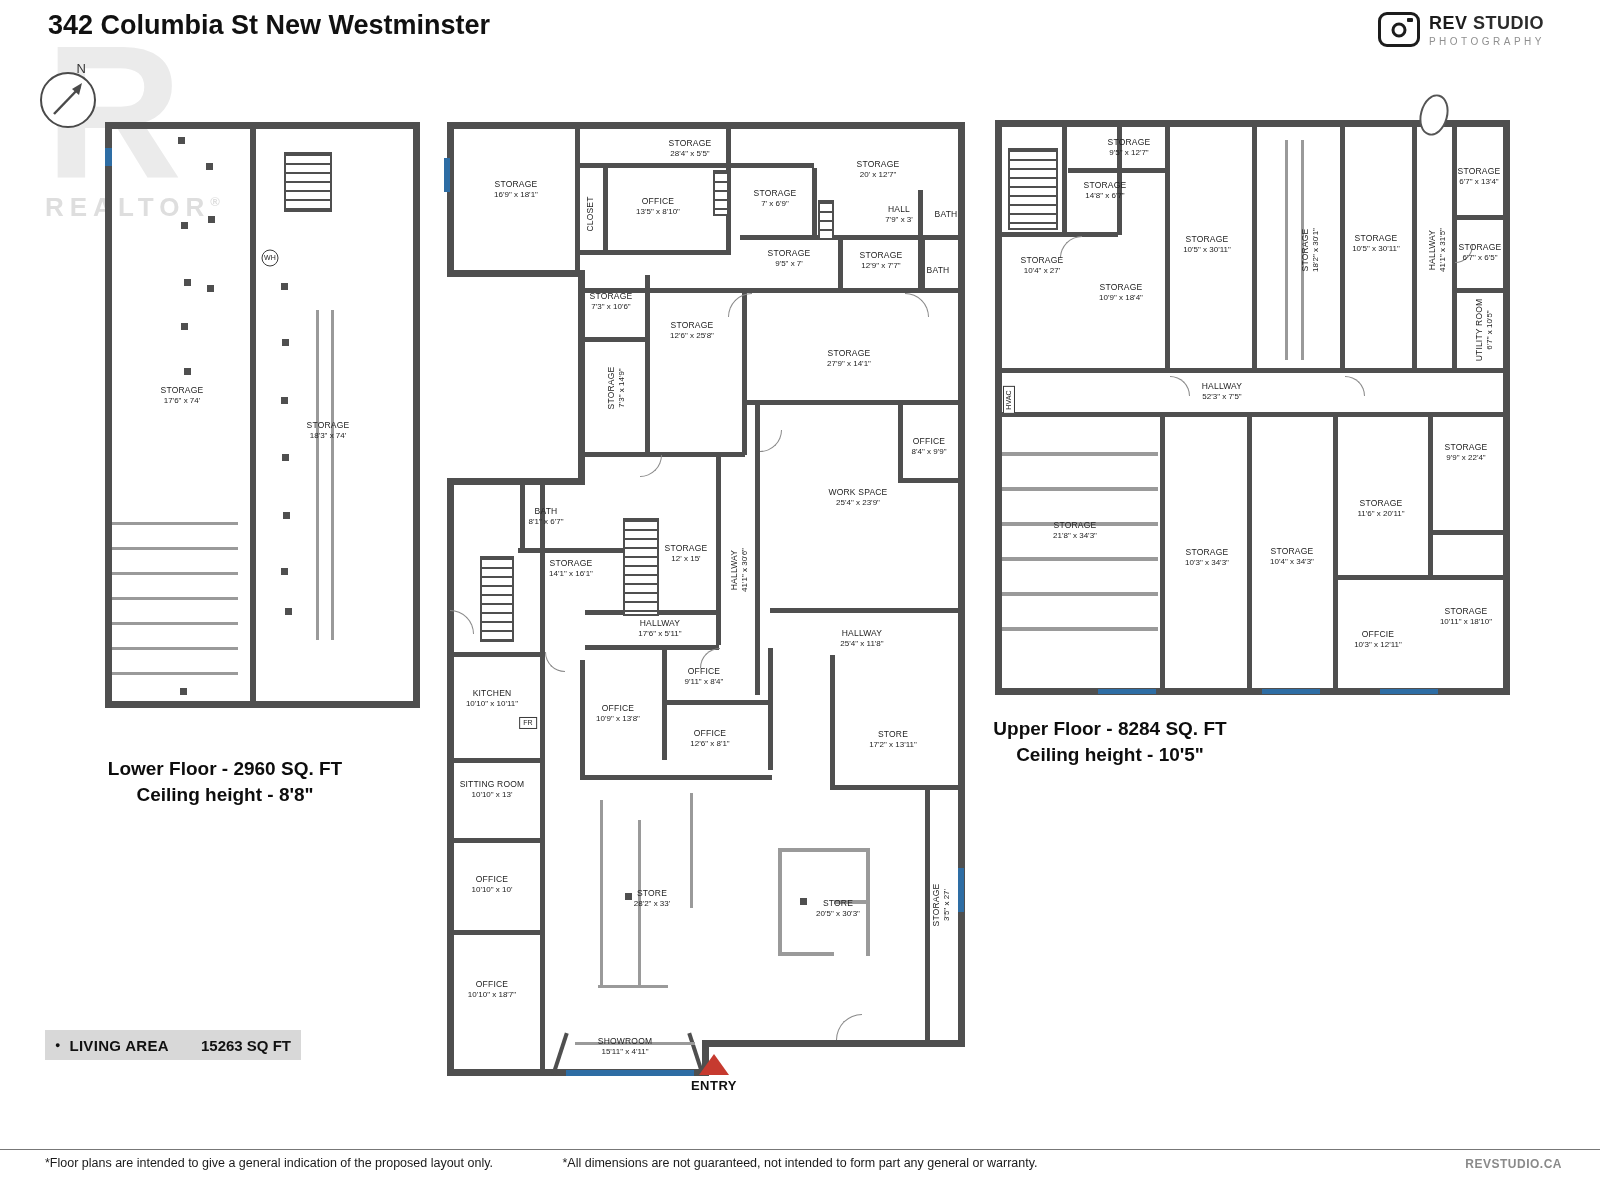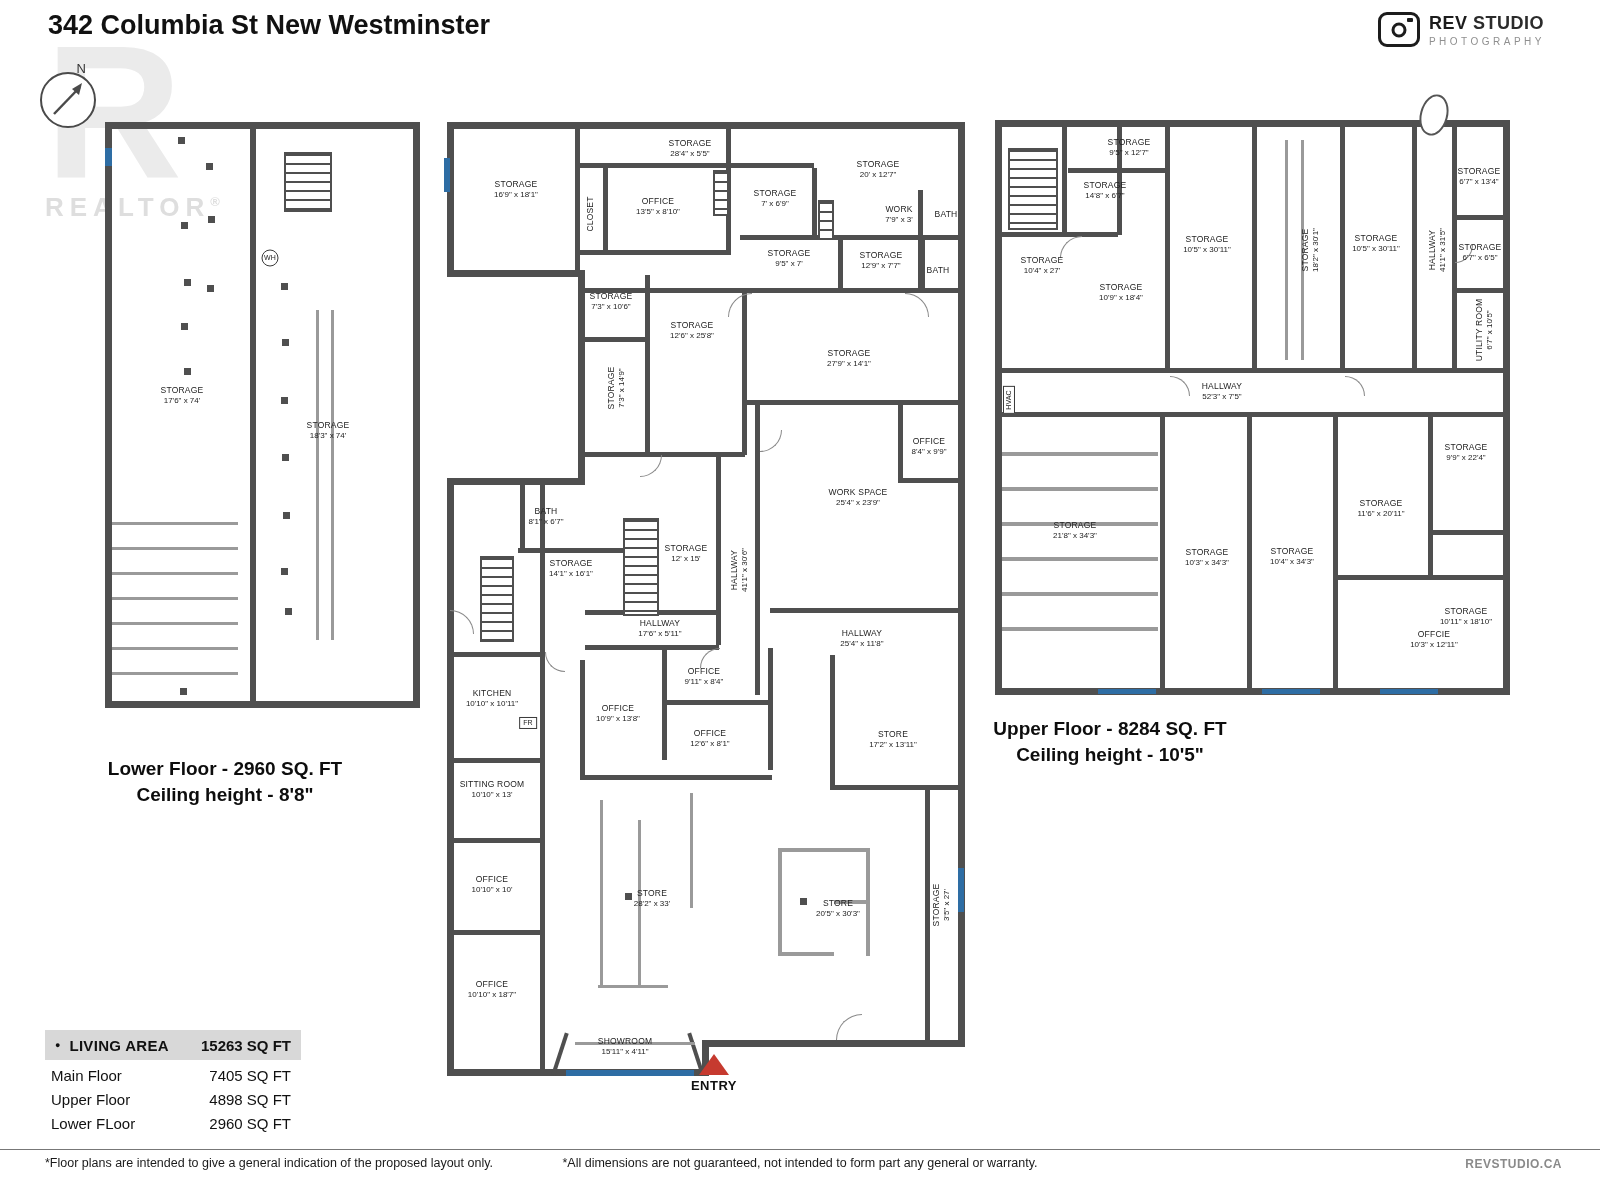"WORK" div.room-name { text: WORK -> HALL }
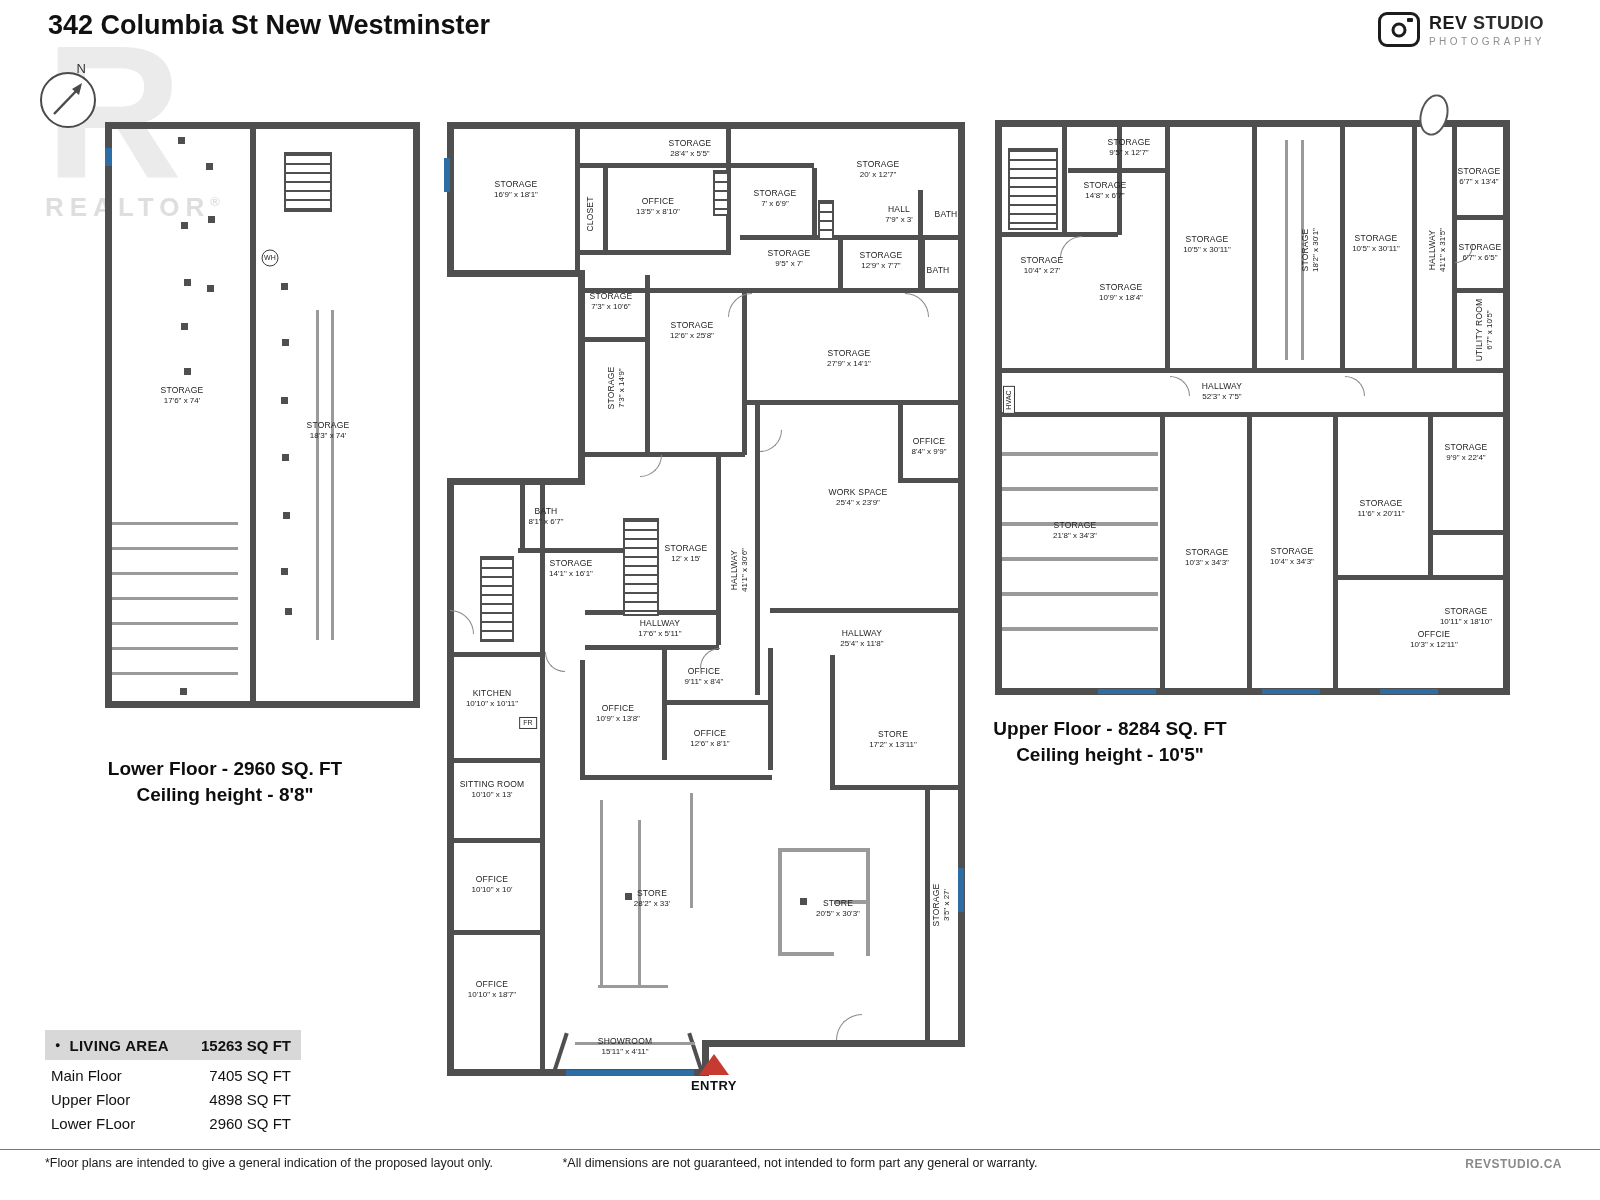"OFFCIE" div.room-label { left: 1434px -> 1378px }
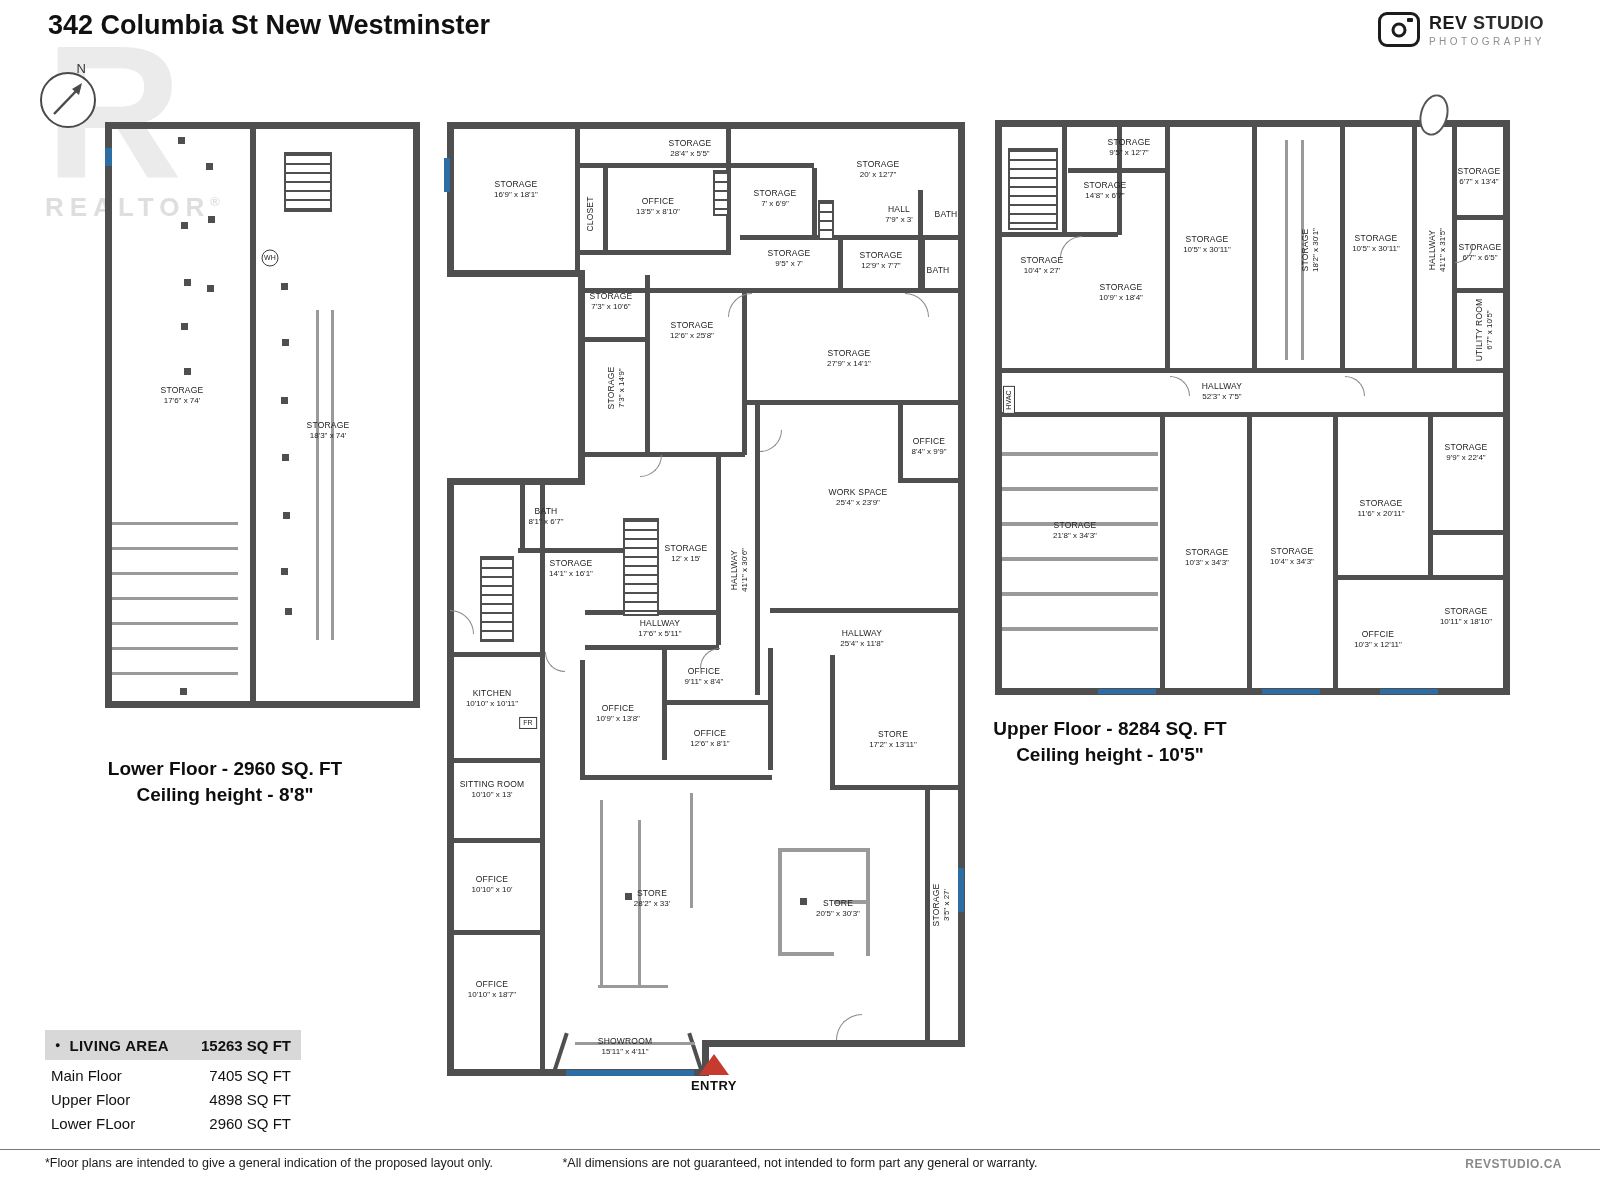"Main Floor" div { html: <div> <div> <span>Main Floor</span> <span>7405 SQ FT</span> </div> <div> <span>Upper Floor</span> <span>4898 SQ FT</span> </div> <div> <span>Lower FLoor</span> <span>2960 SQ FT</span> </div> </div> -> none }
